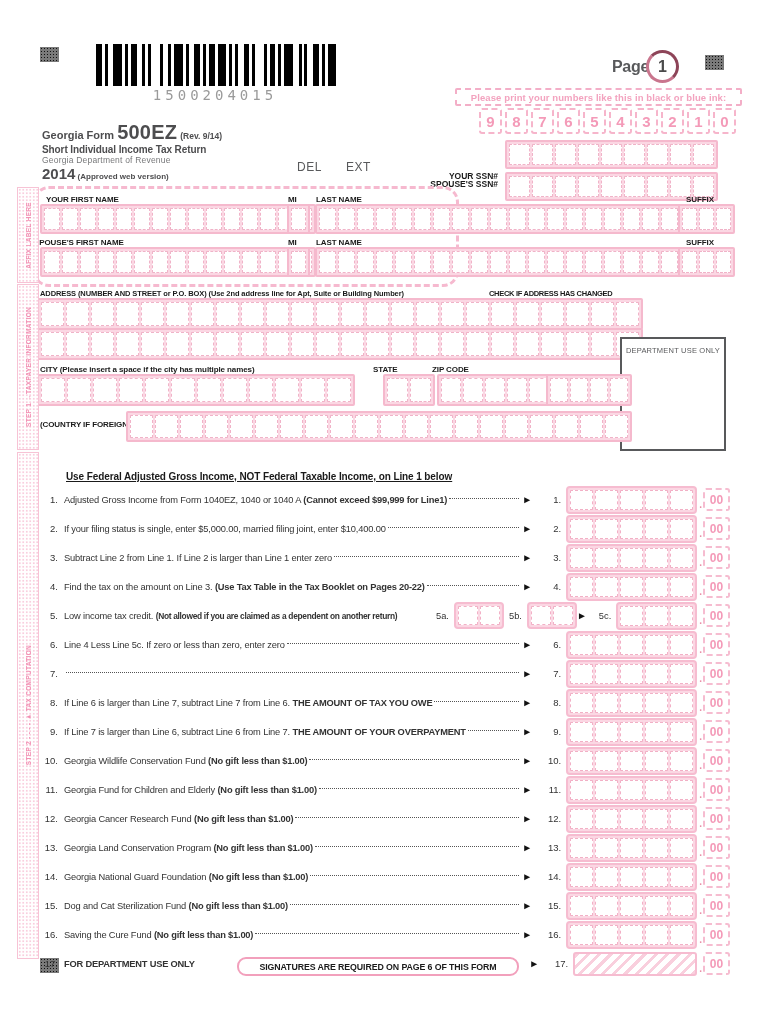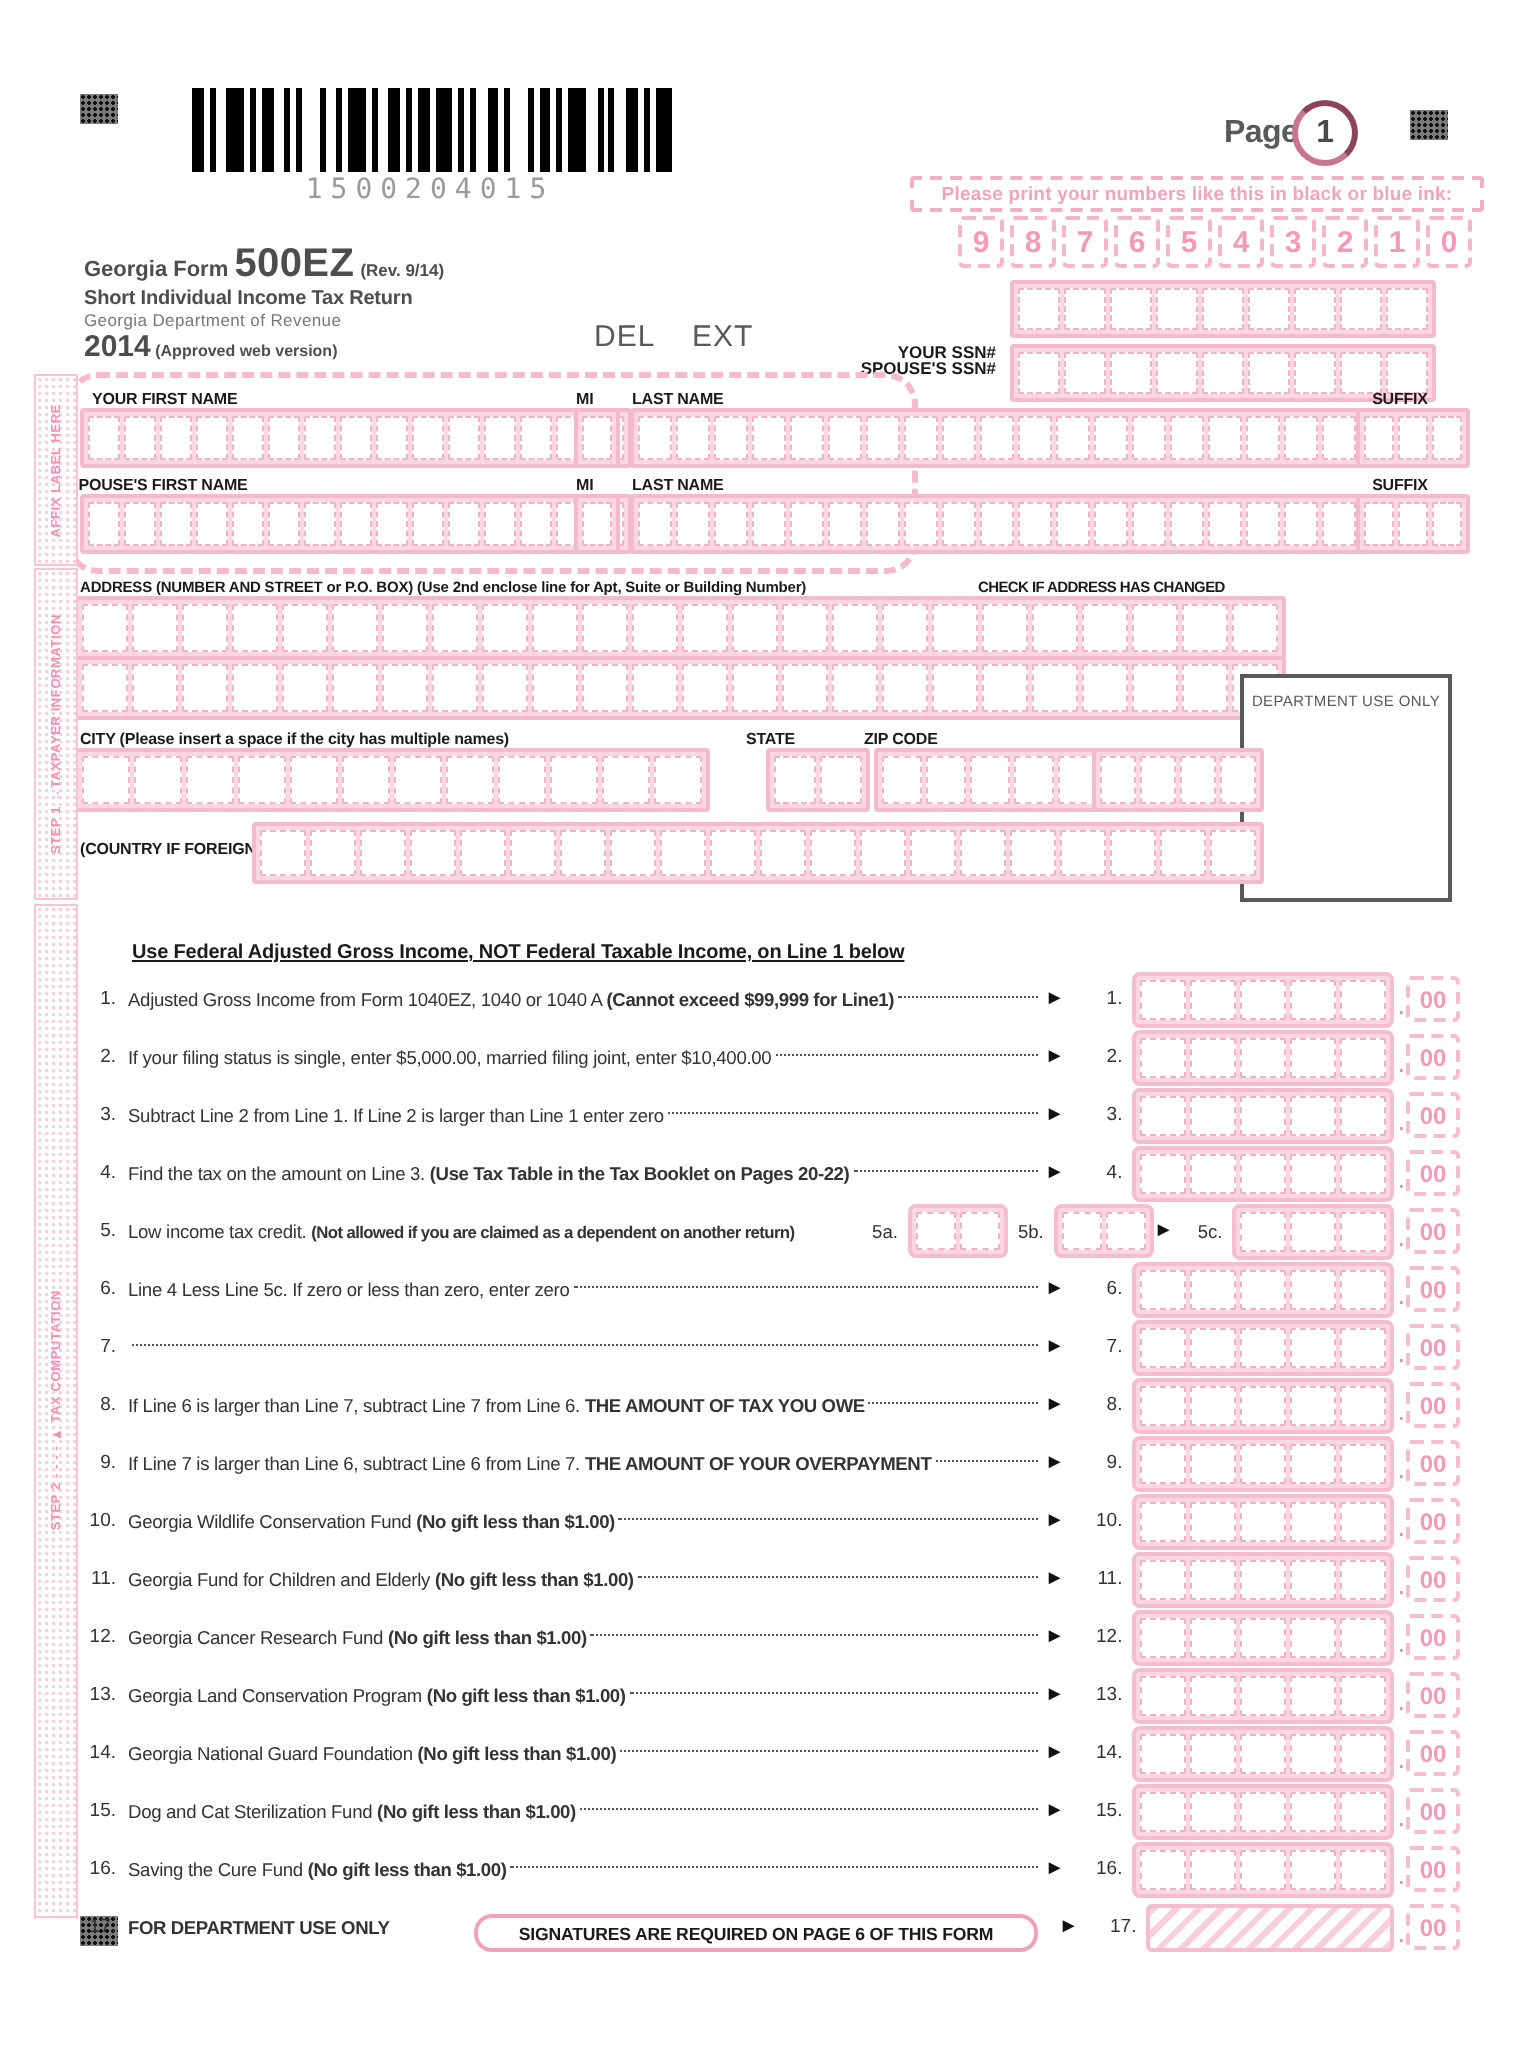"DEL" .del-ext { font-size: 15px -> 12px }
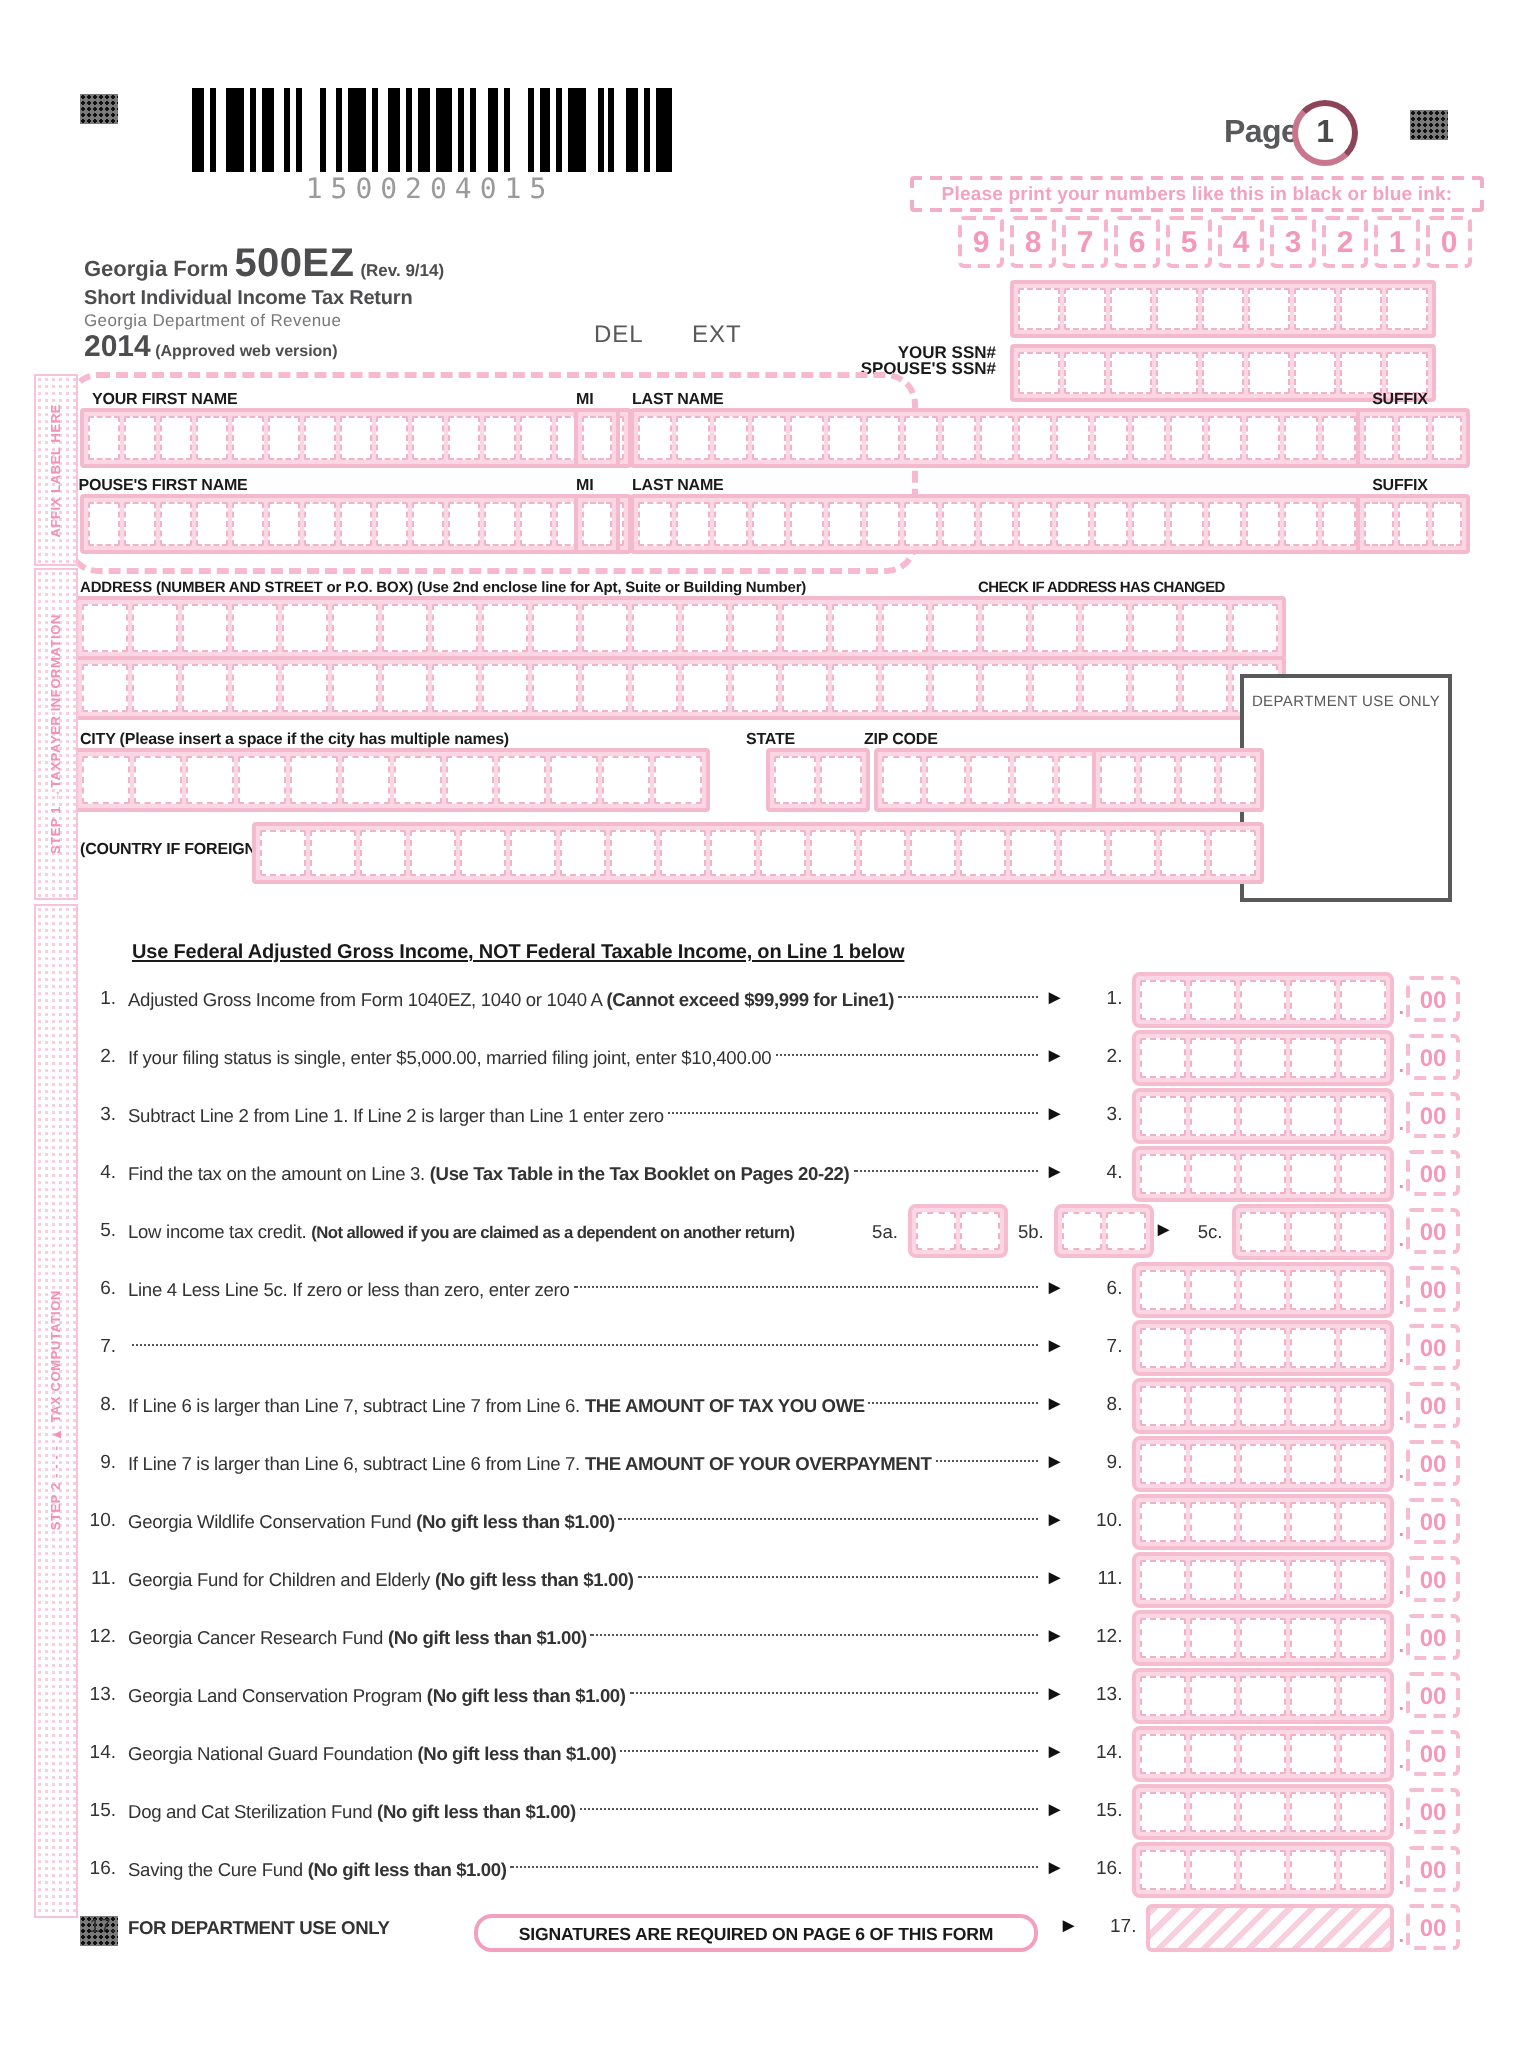"ADDRESS (NUMBER AND STREET or" span.flabel { text: enclose -> address }
